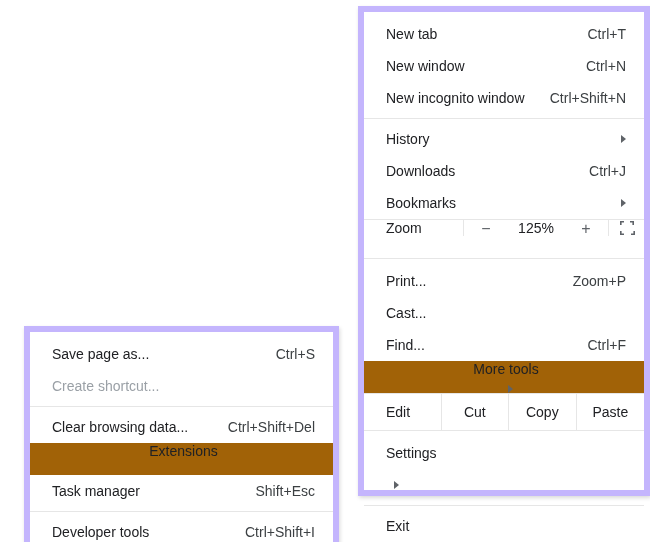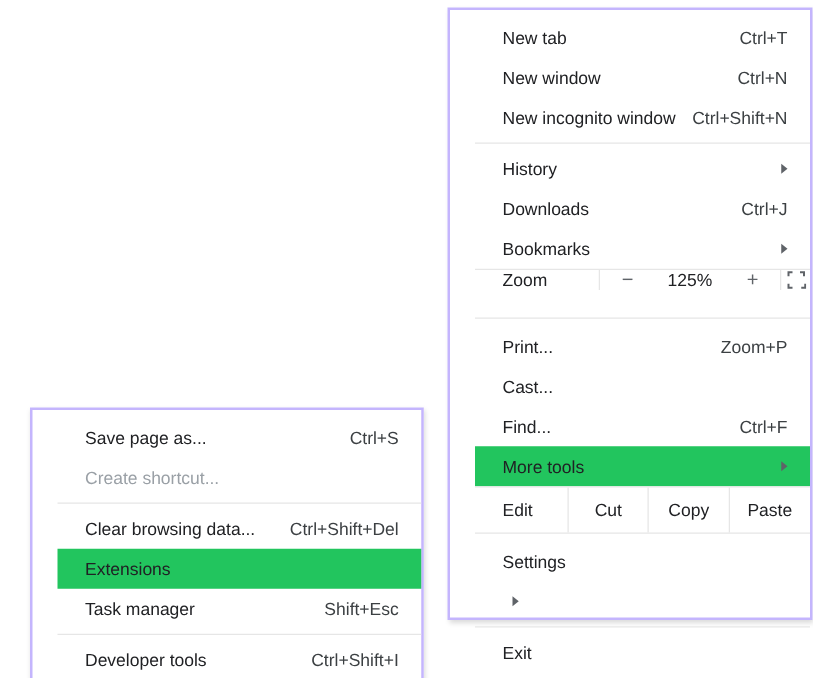"New tab" .menu { border: 2px solid #c4b5fd -> 6px solid #c4b5fd; padding-left: 20px -> none }
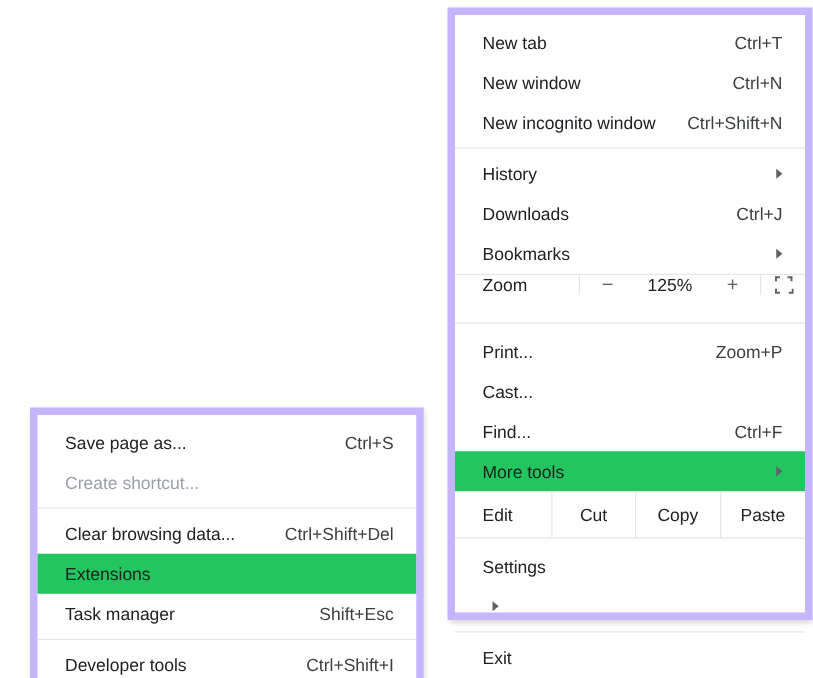"More tools" .item.highlight { background: #22c55e -> #a16207; flex-direction: none -> column }
